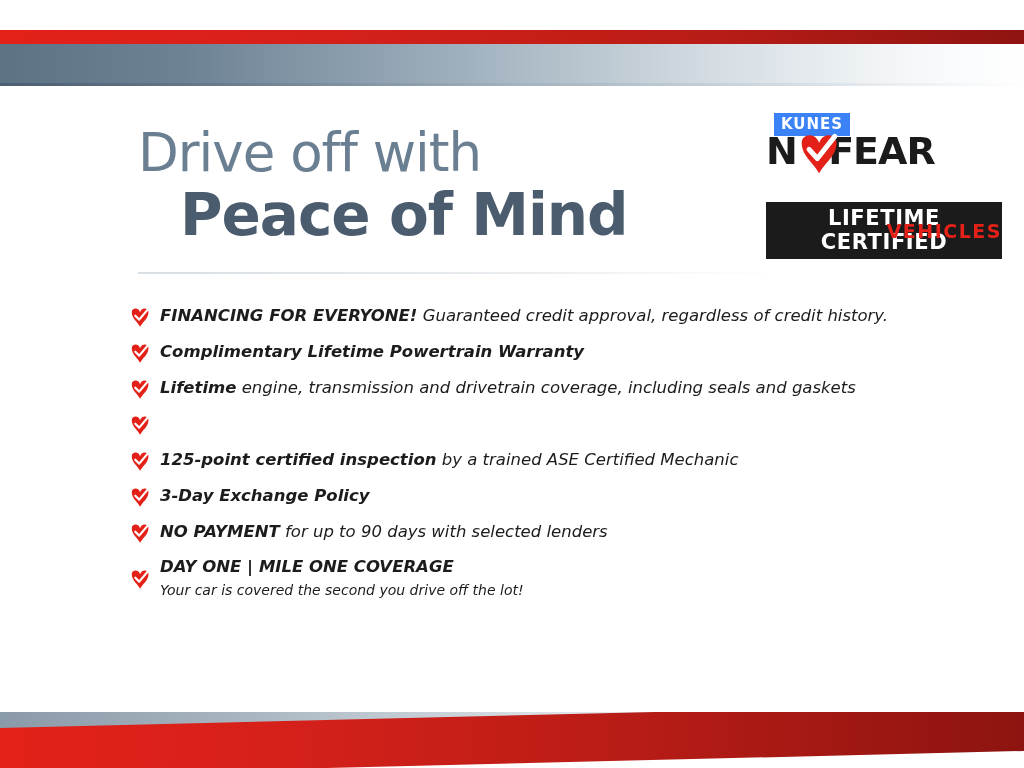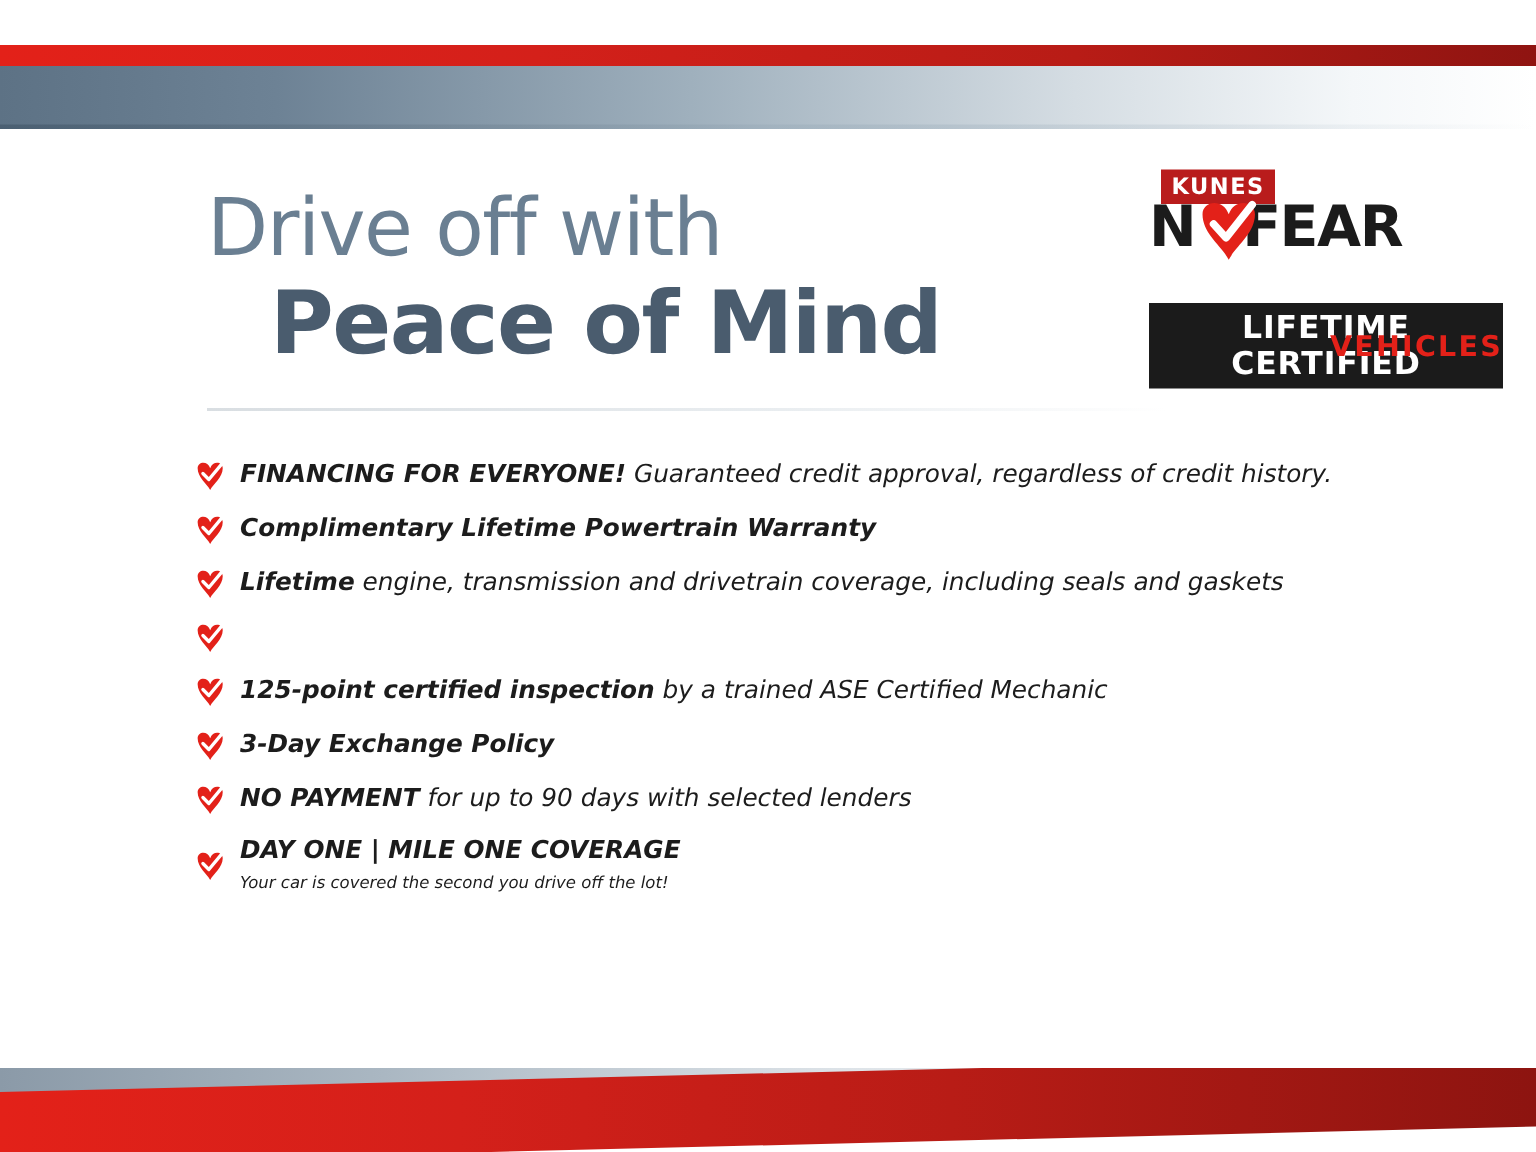"KUNES" .logo-kunes { background: #b91c1c -> #3b82f6 }
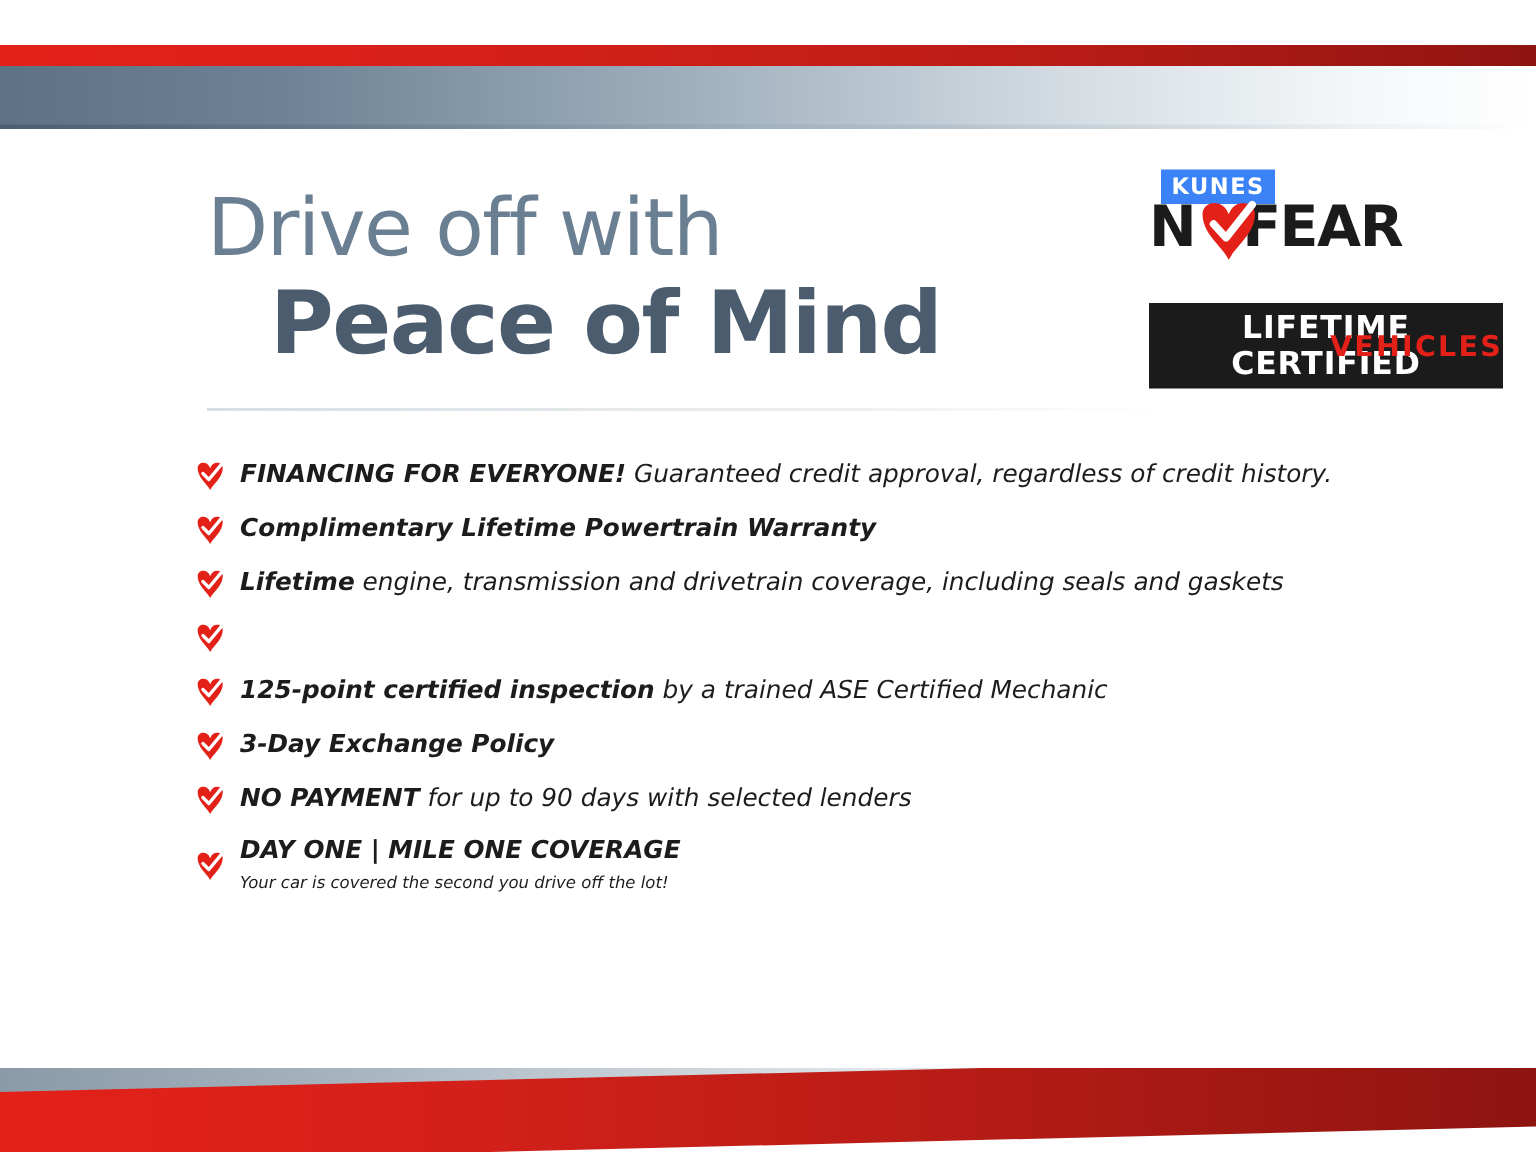"Your car is covered the" .feature-sub { font-size: 11px -> 14px }
